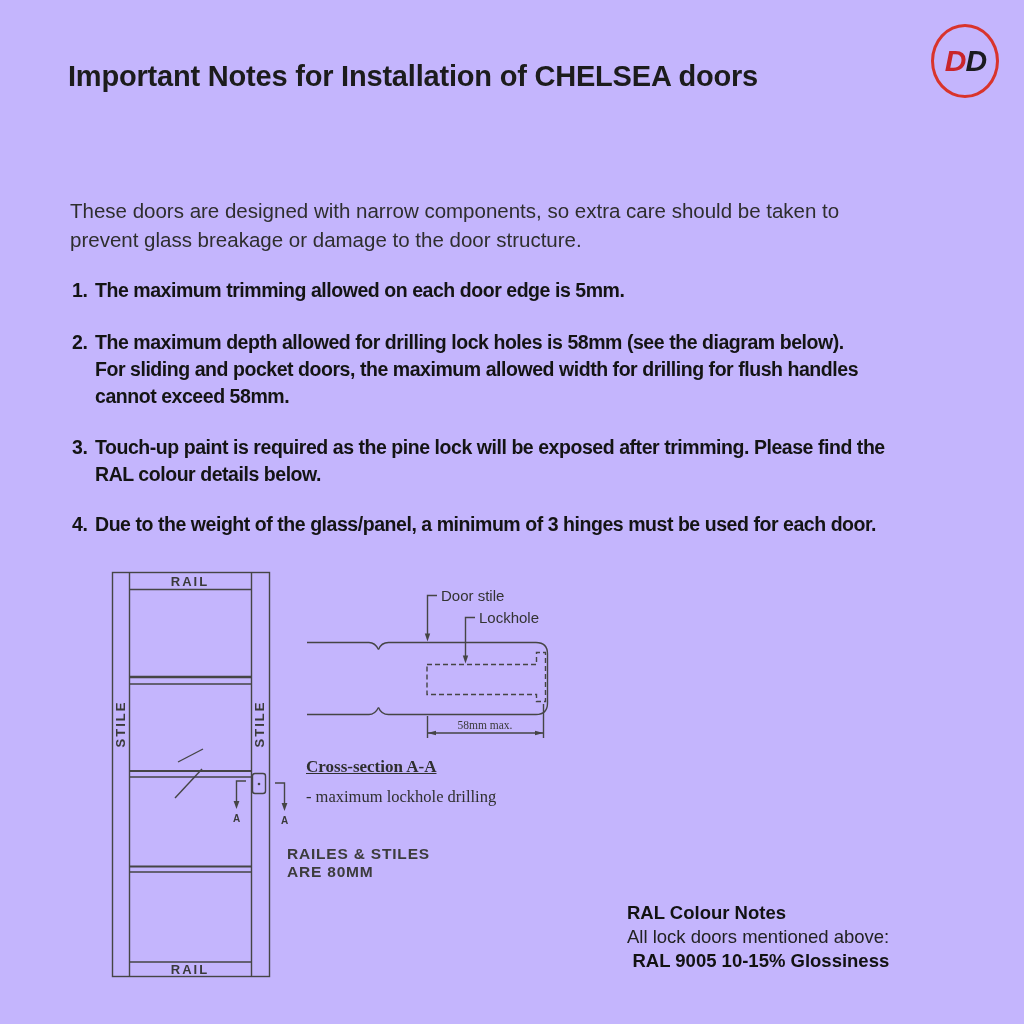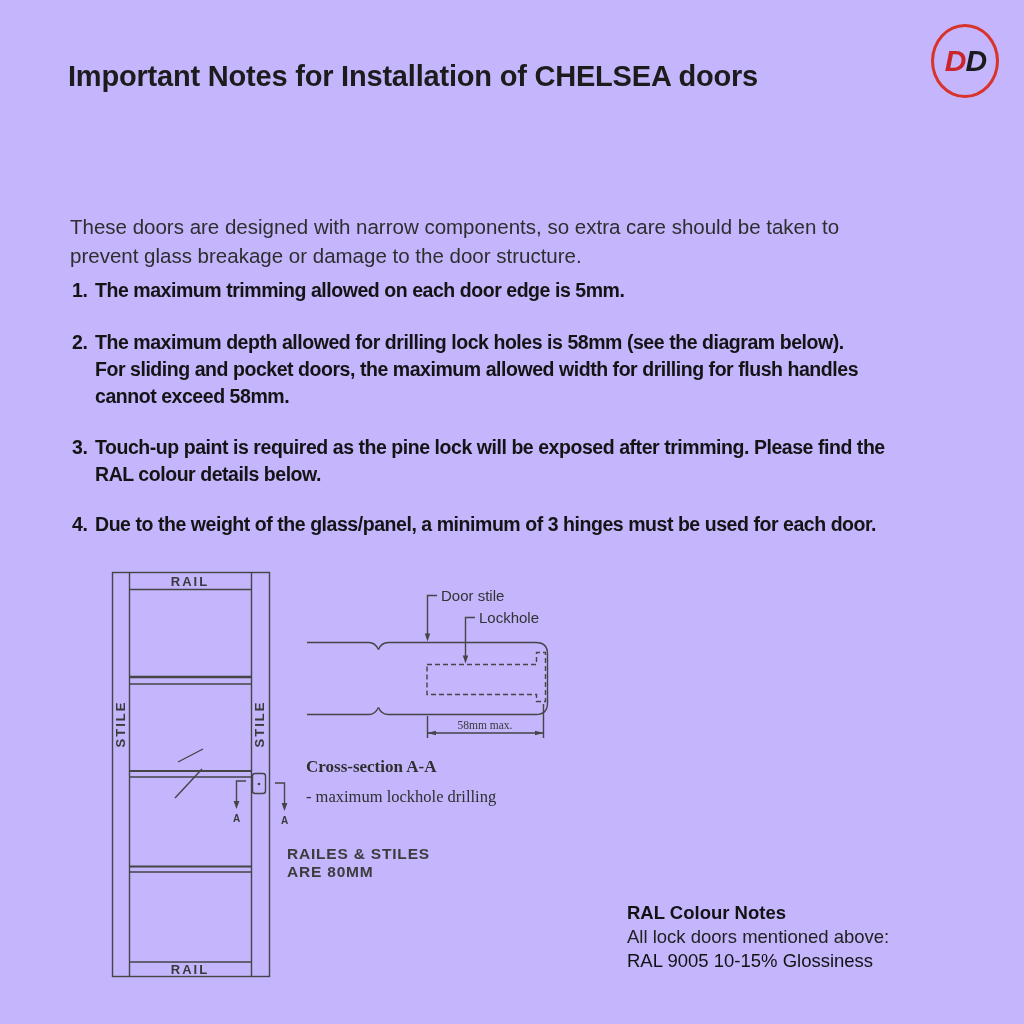"These doors are designed with" .intro { top: 212px -> 196px }
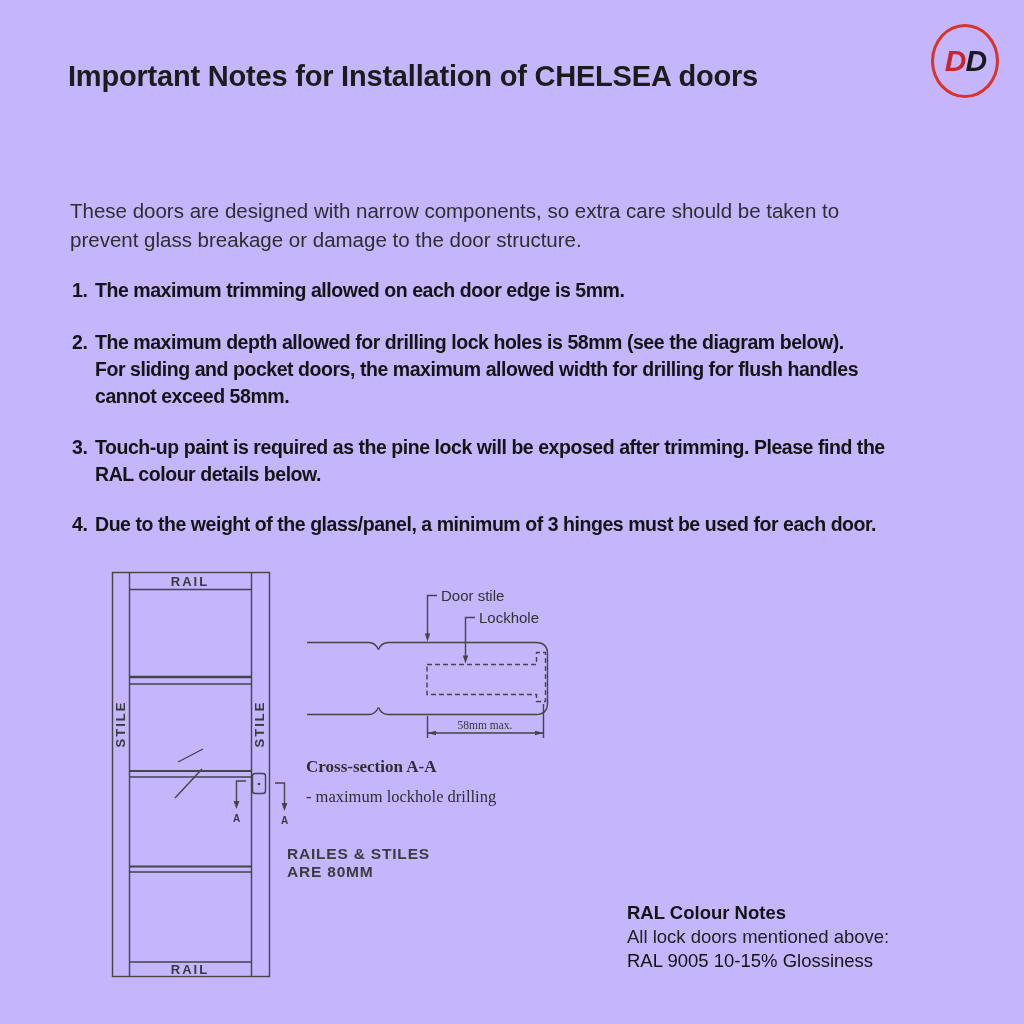"Cross-section A-A" .cross-caption .cap-title { text-decoration: none -> underline }
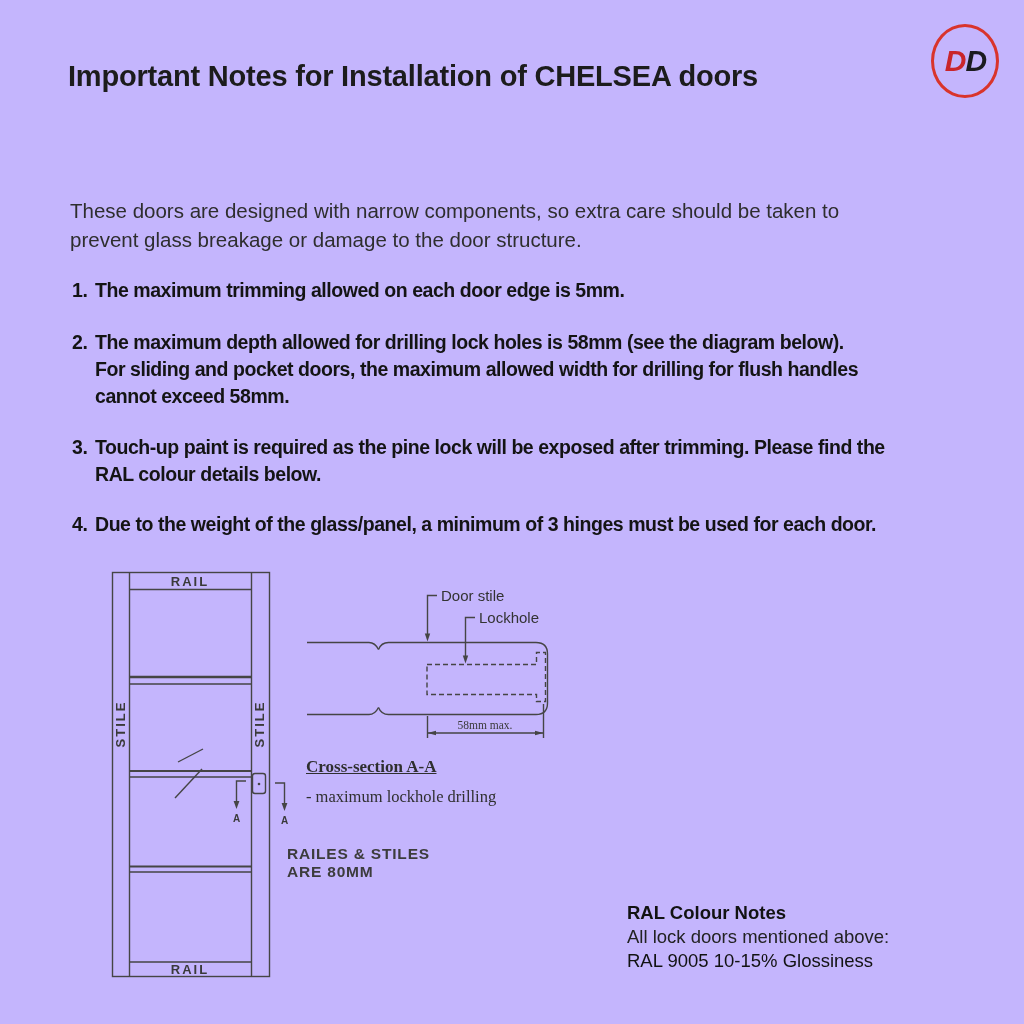"RAL 9005 10-15% Glossiness" .ral .ral-l2 { font-weight: 400 -> 700; text-align: none -> right }
